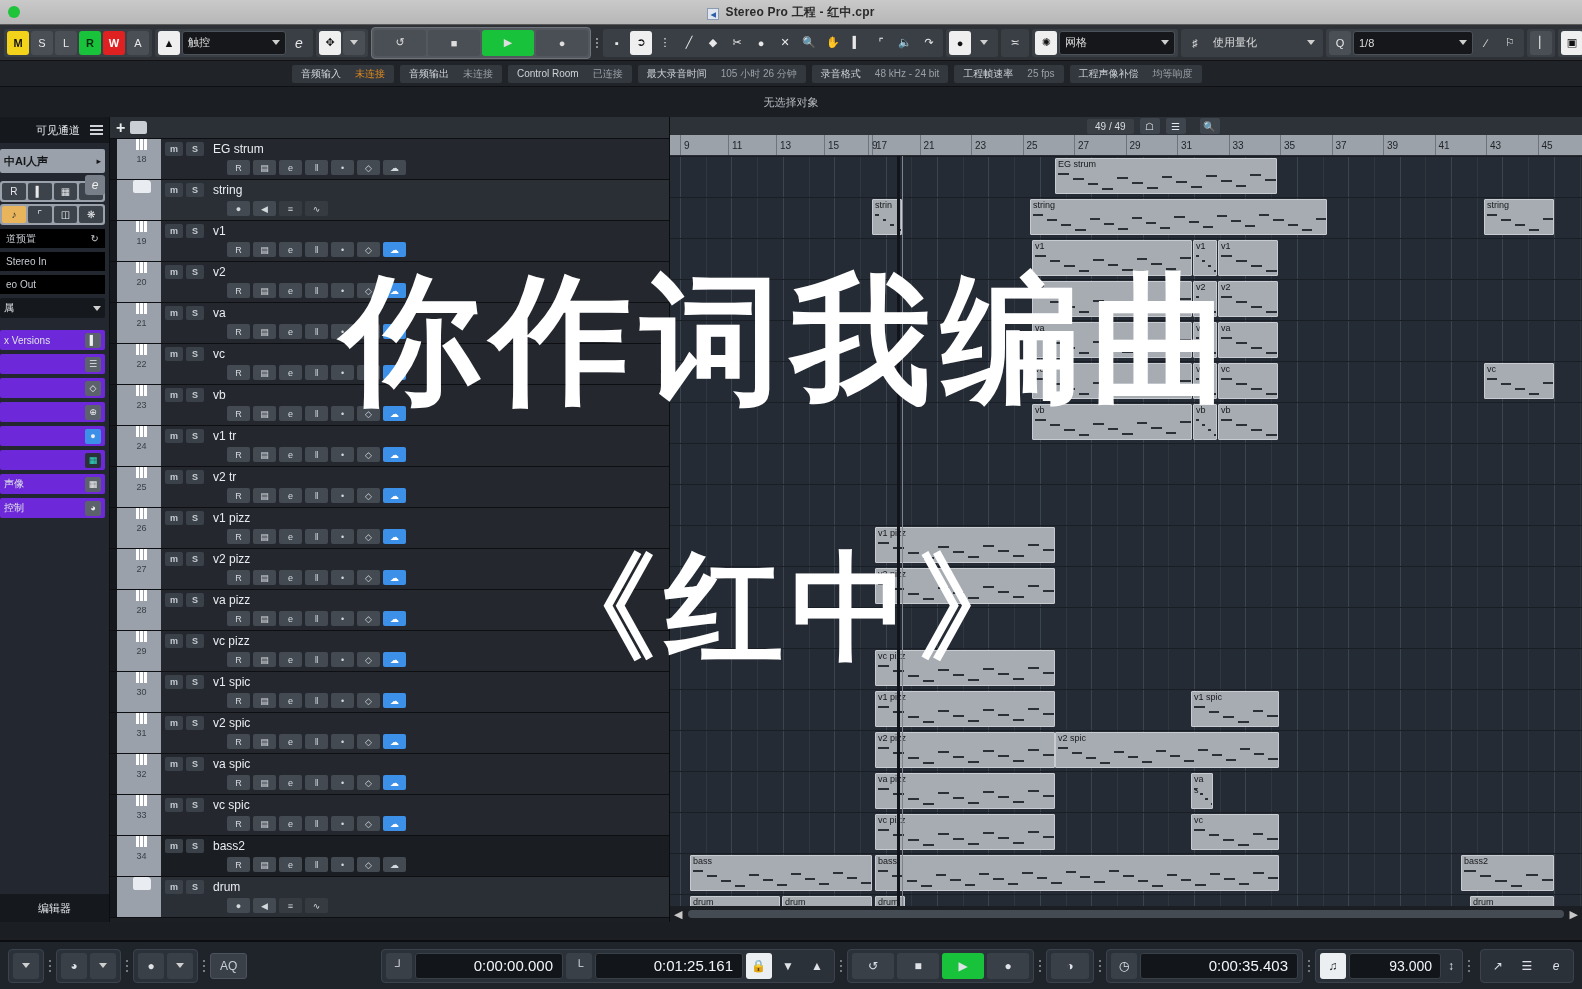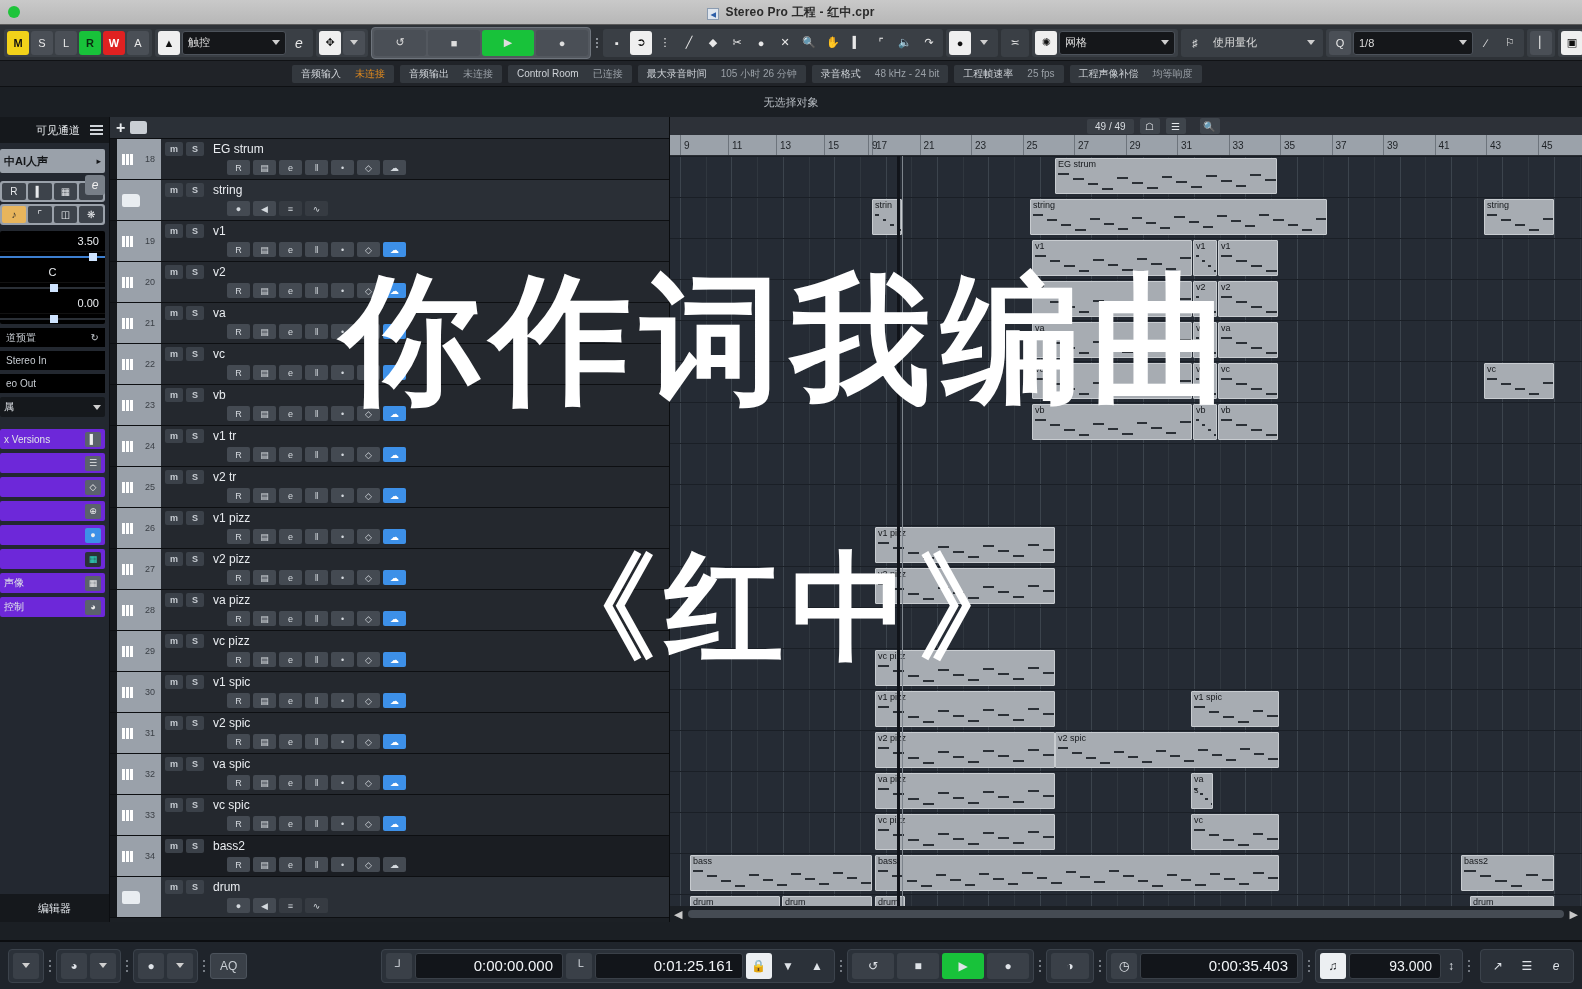"18" .trk .icn { flex-direction: none -> column; gap: 12px -> 4px }
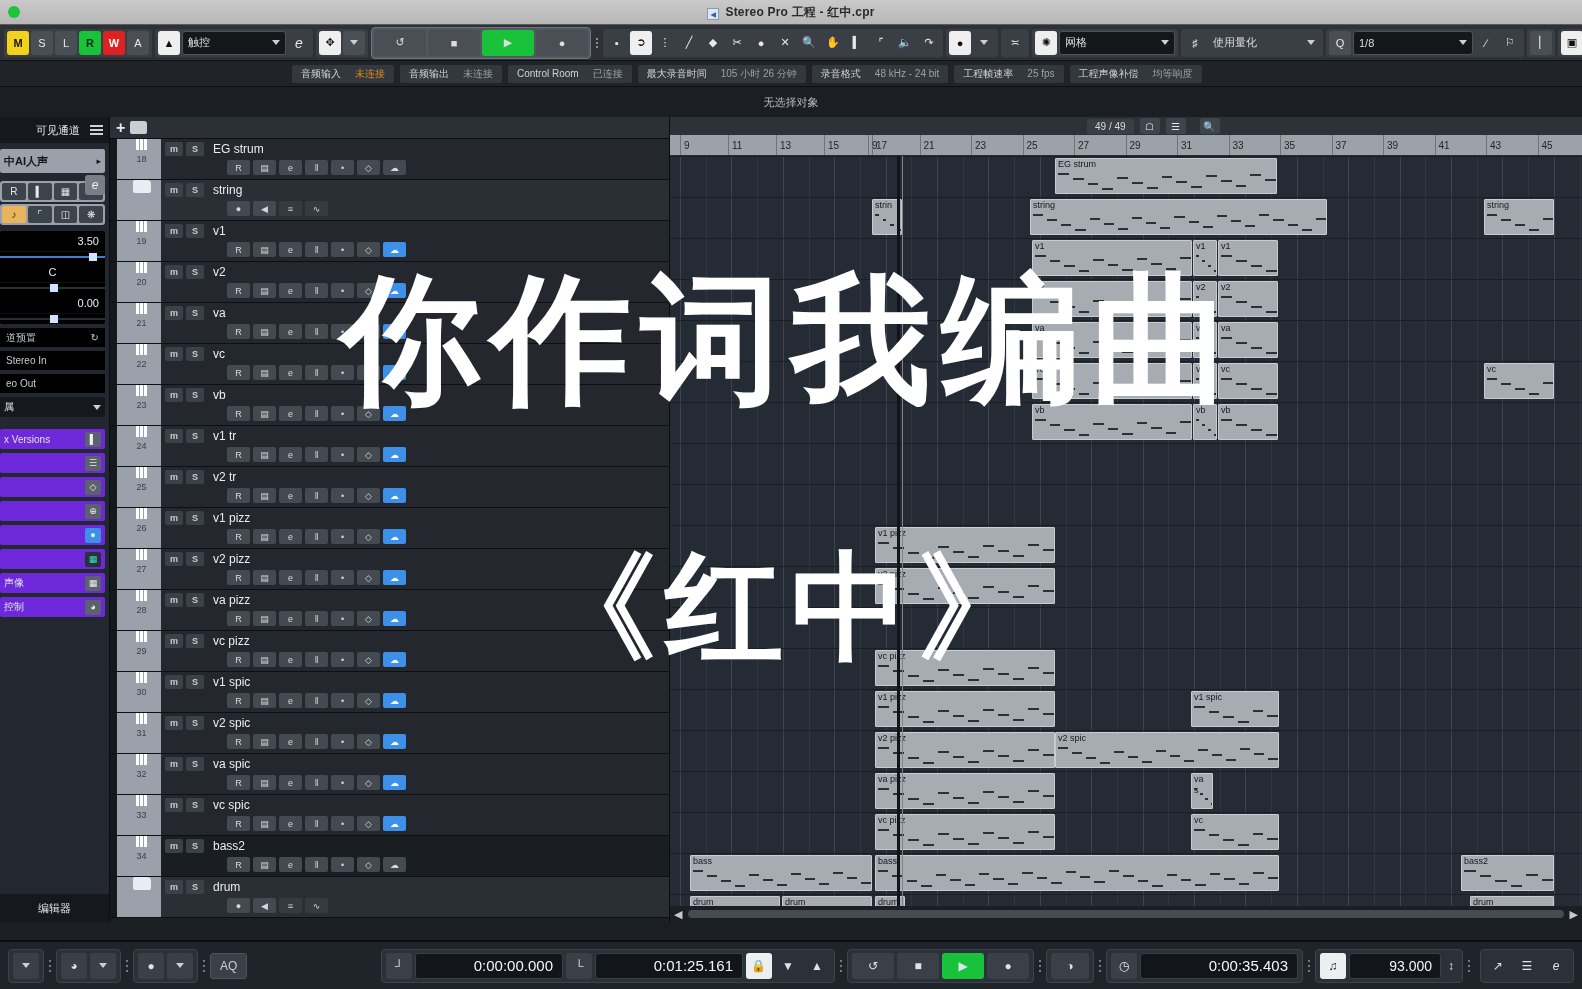"3.50" div.insp-values { html: <div> <div> <span>3.50</span> </div> <div> <span></span> <span></span> </div> <div> <span>C</span> </div> <div> <span></span> <span></span> </div> <div> <span>0.00</span> </div> <div> <span></span> <span></span> </div> </div> -> none }
